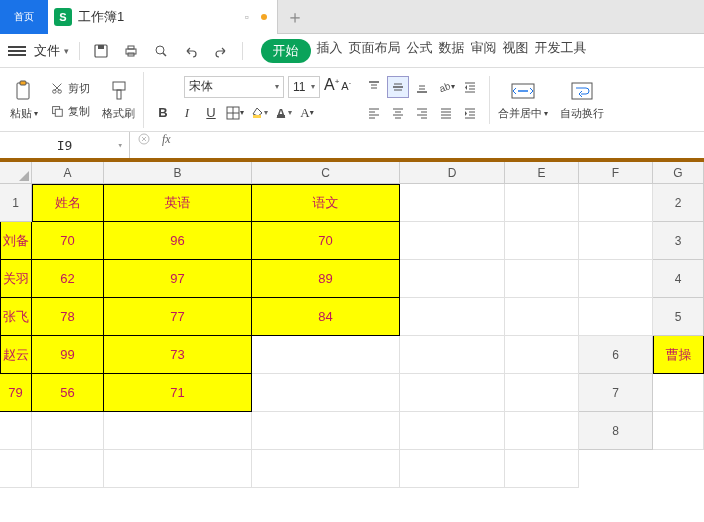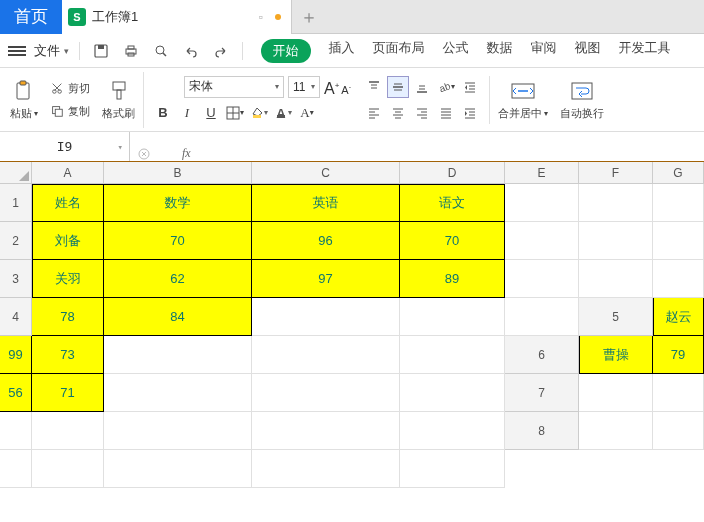"首页" .home-tab { font-size: 17px -> 10px }
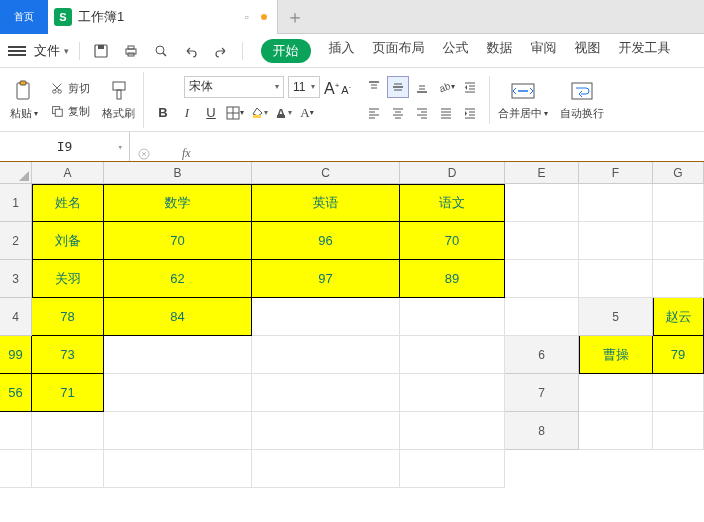"开始" .tab-items { gap: 18px -> 6px }
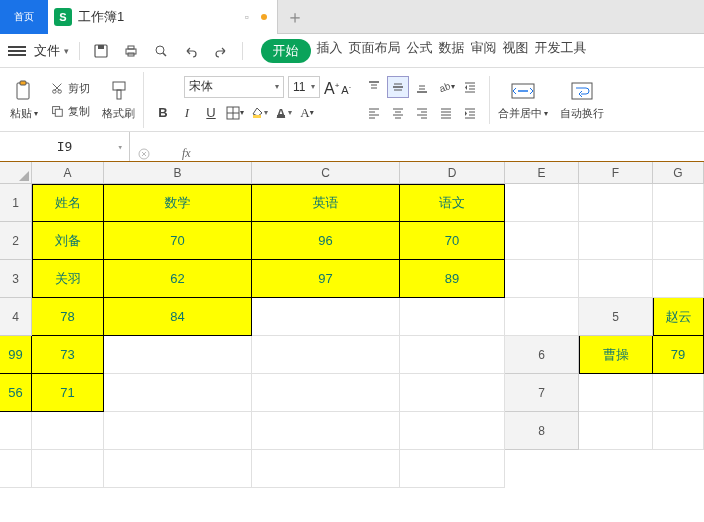"宋体" .font-row { align-items: flex-end -> flex-start }
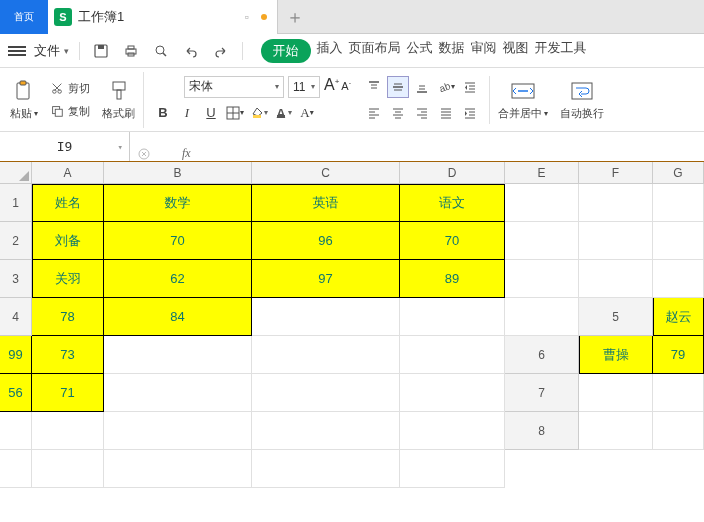"I9" .fxbar { align-items: flex-end -> flex-start; border-bottom: 1px solid #a16207 -> 4px solid #a16207 }
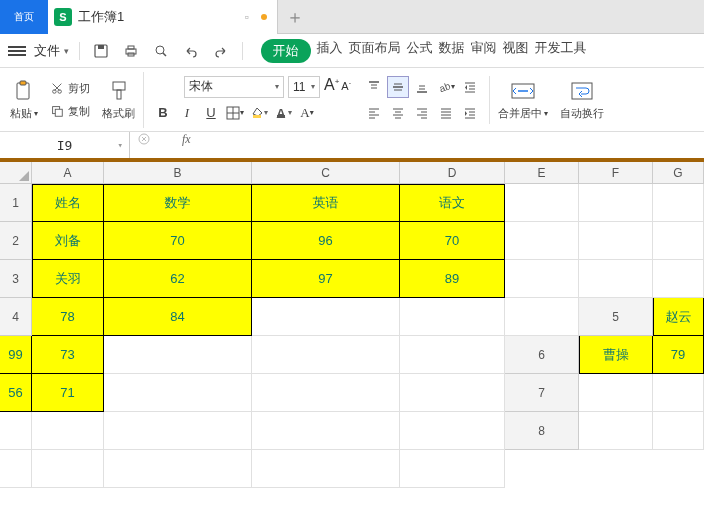"fx" .fx-label { margin: 0 24px -> 0 4px }
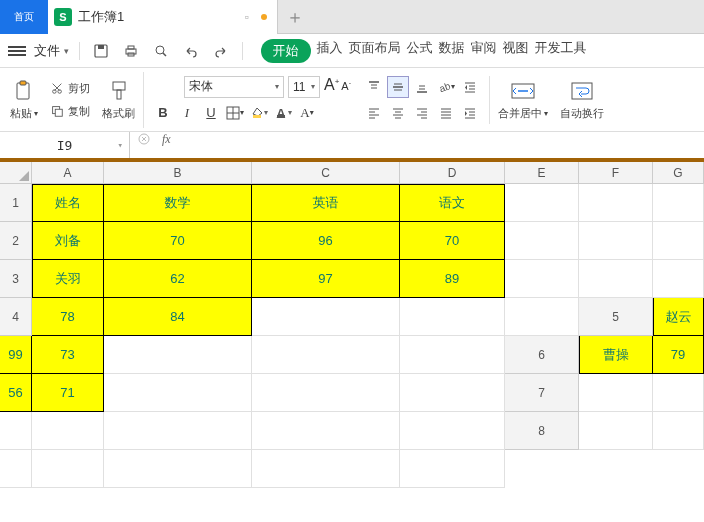"姓名" .cell.hl { color: #0f766e -> #be185d }
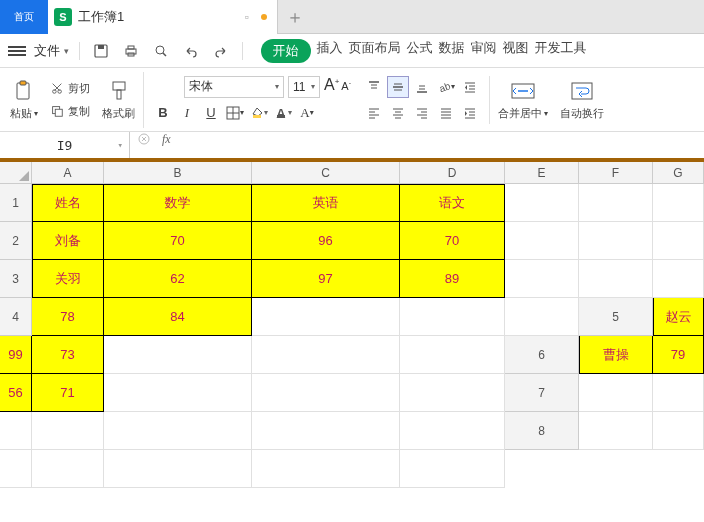"数学" div.cell { html: <div>数学</div> -> none }
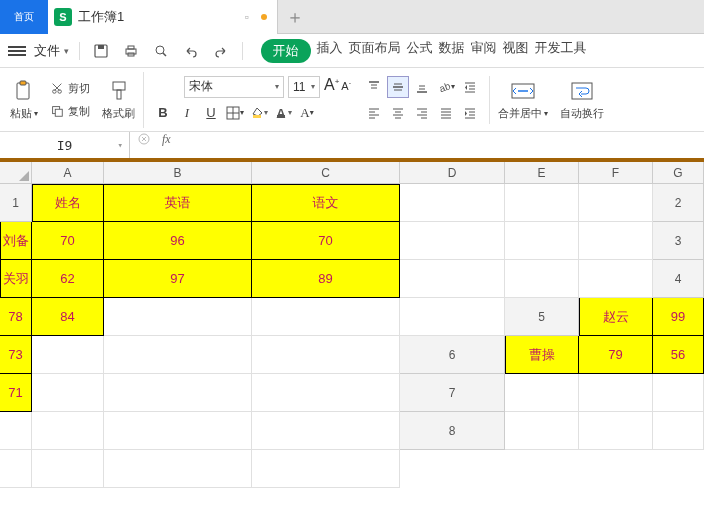"张飞" div.cell { html: none -> <div>张飞</div> }
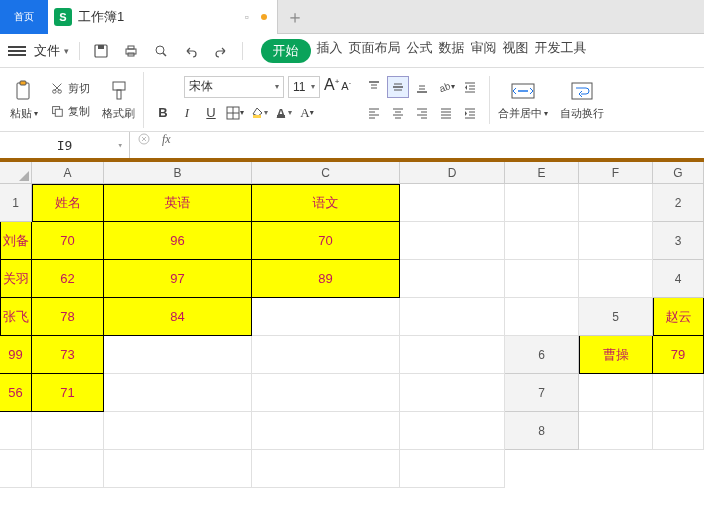"77" div.cell { html: none -> <div>77</div> }
